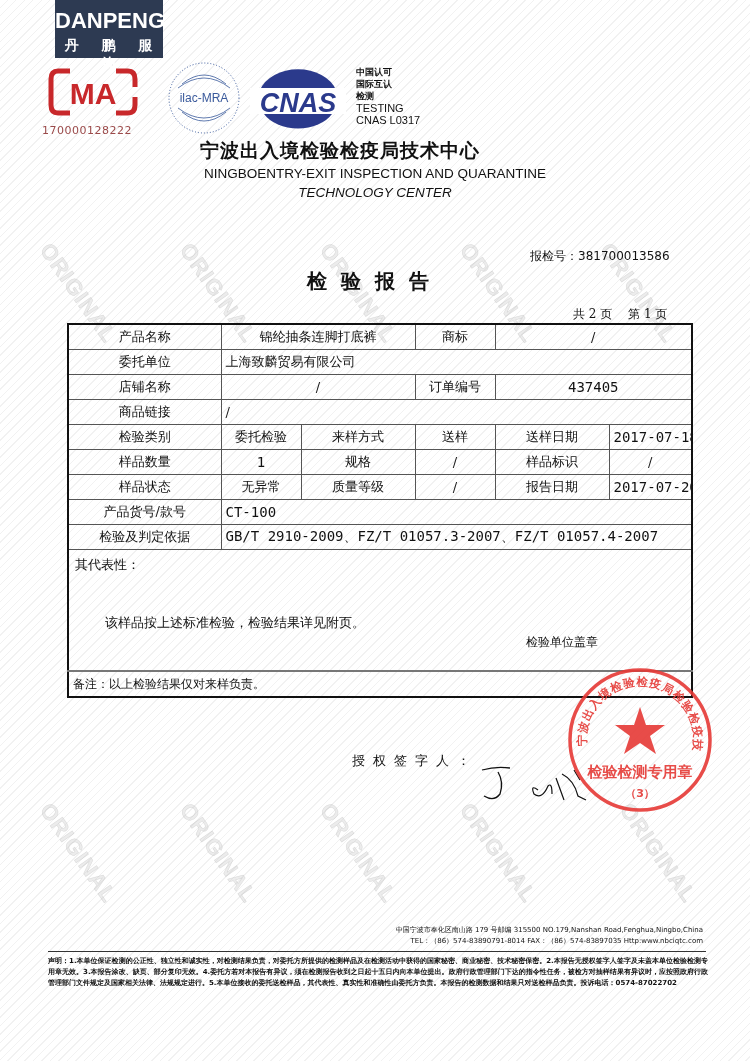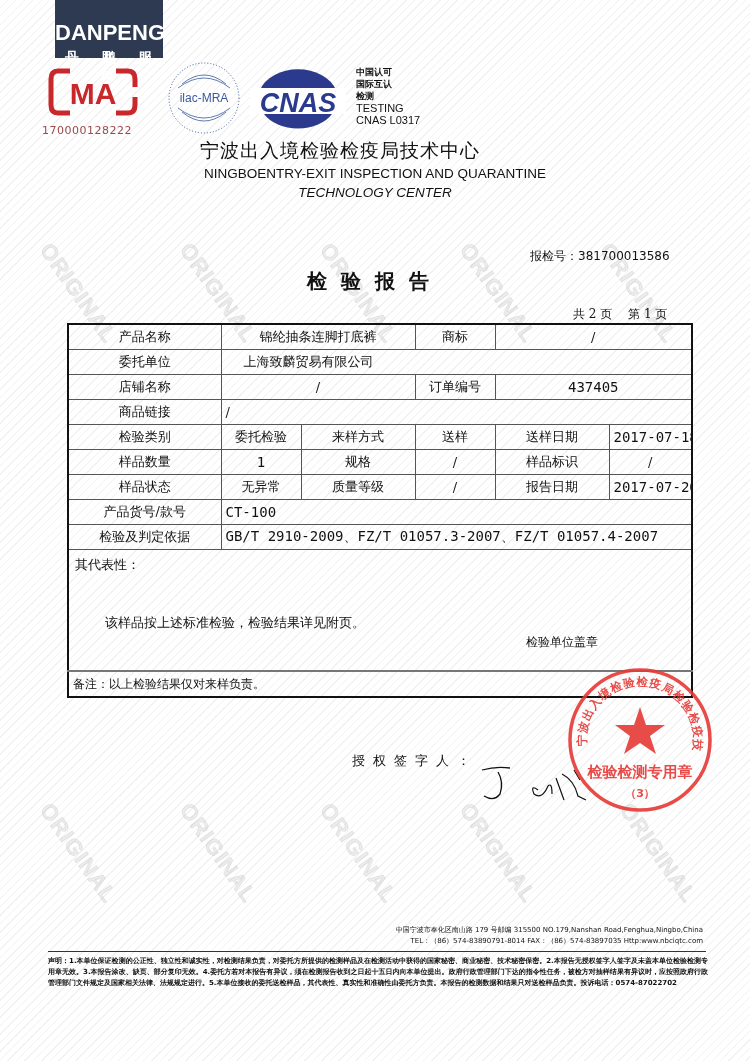"DANPENG" #danpeng .en { padding-top: 18px -> 6px }
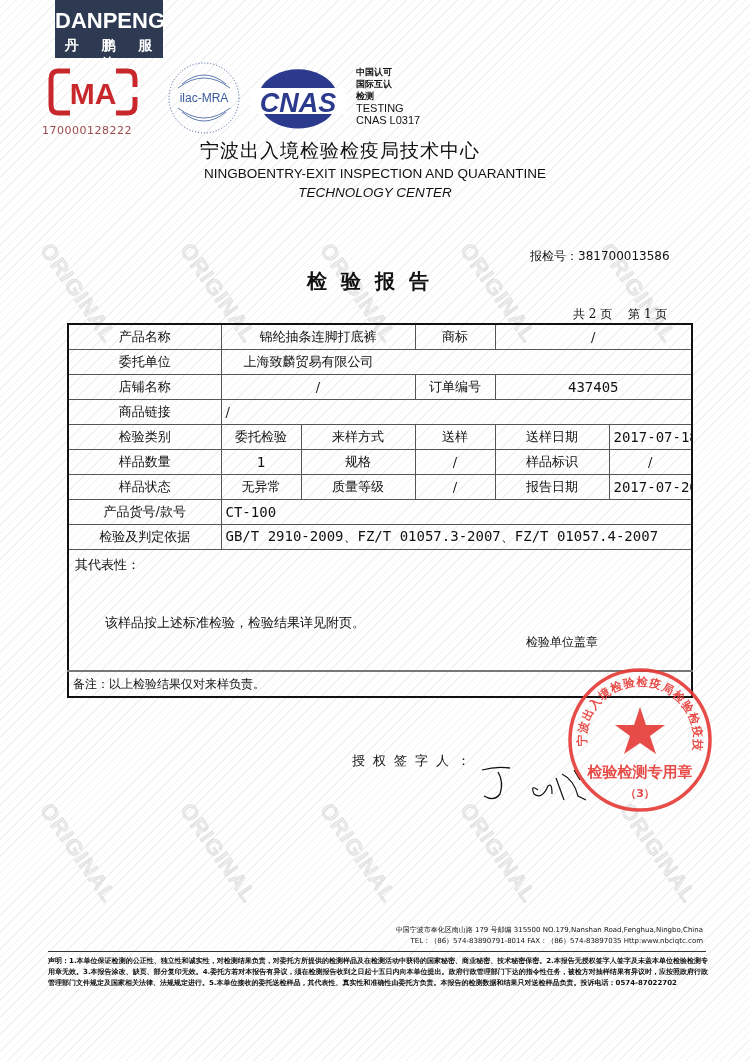"宁波出入境检验检疫局技术中心" #org-cn { font-weight: none -> bold }
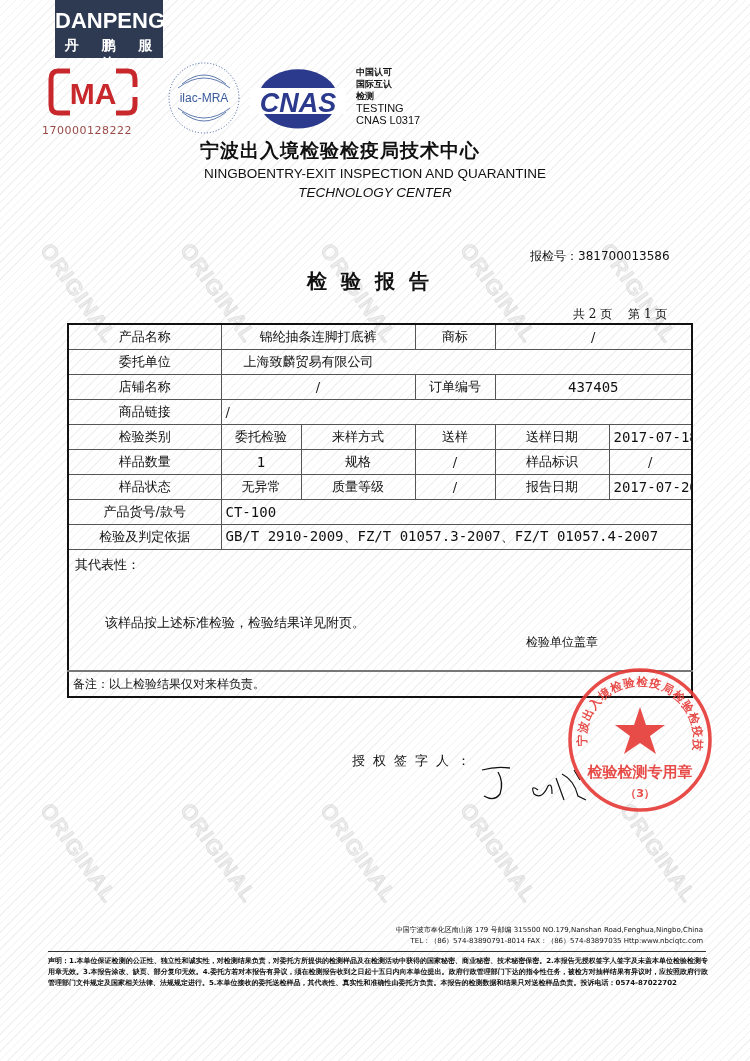"上海致麟贸易有限公司" td.l { padding-left: 22px -> 4px }
